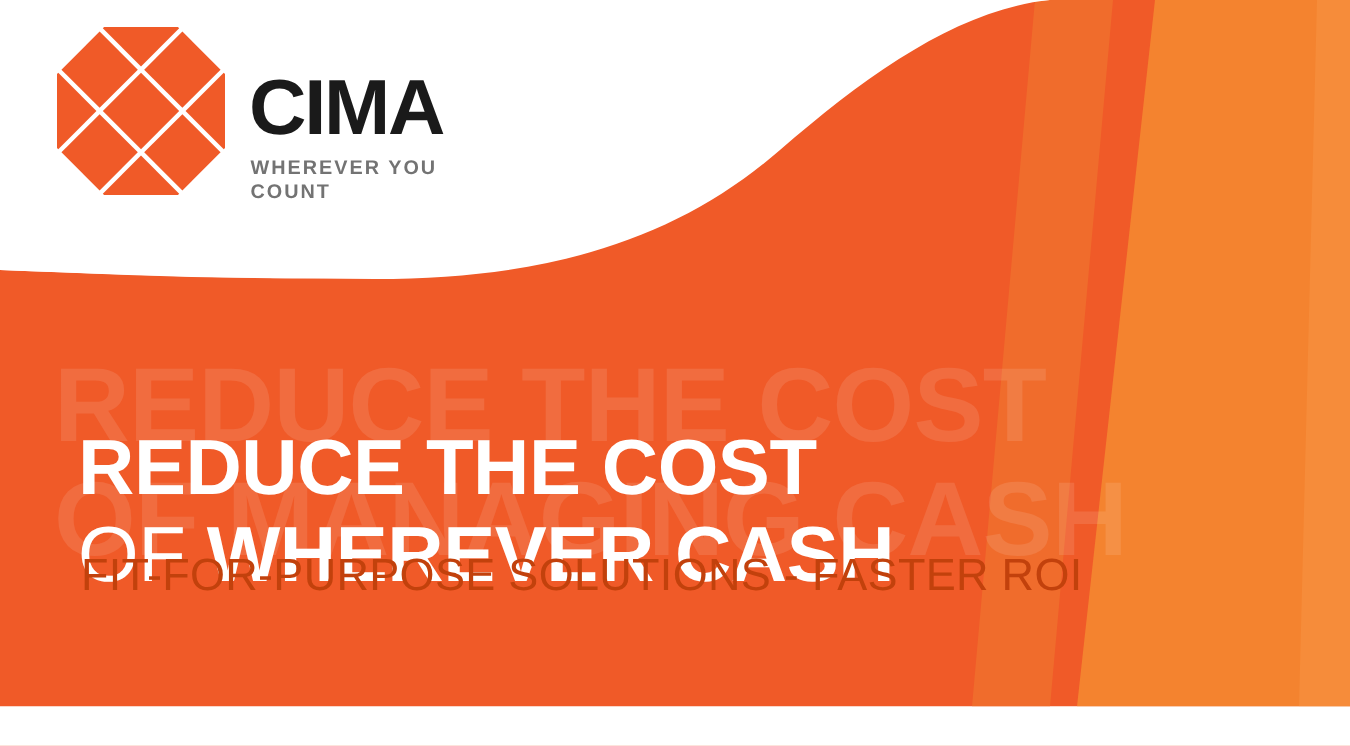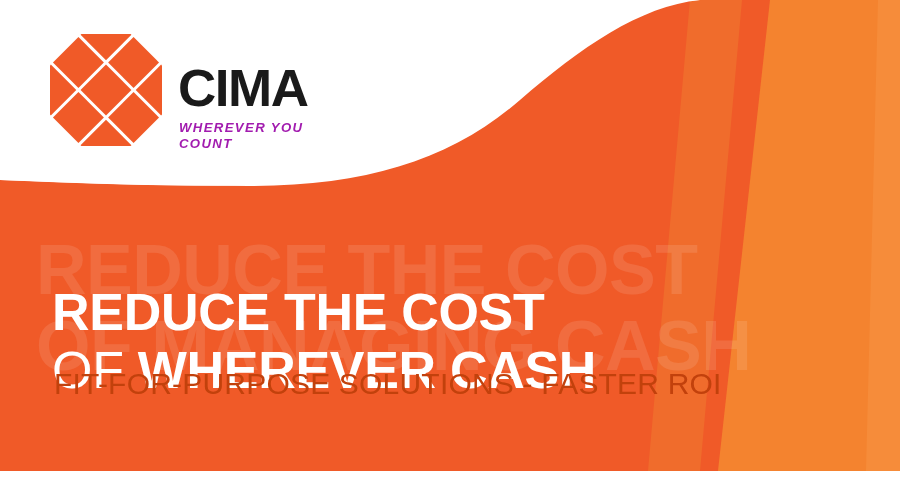"CIMA" .logo-block { margin-left: 12px -> none; top: 34px -> 18px }
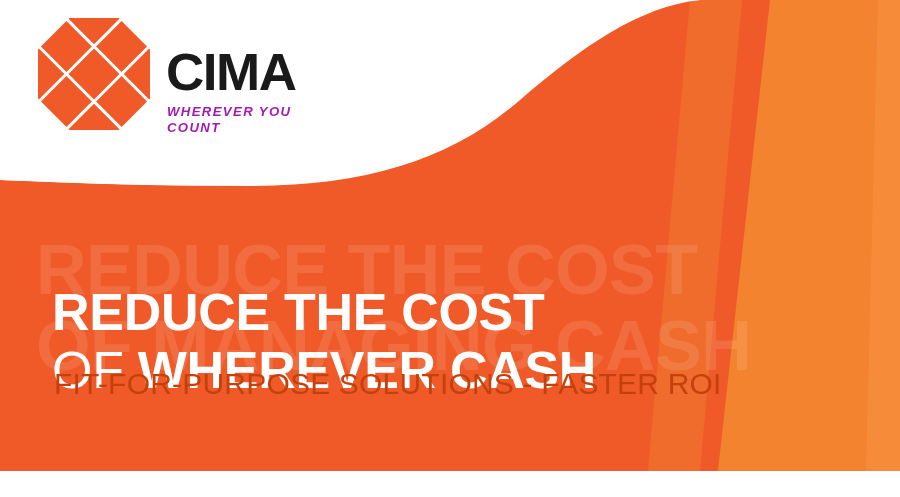"WHEREVER YOU COUNT" .logo-tagline { color: #a21caf -> #737373; font-style: italic -> none }
